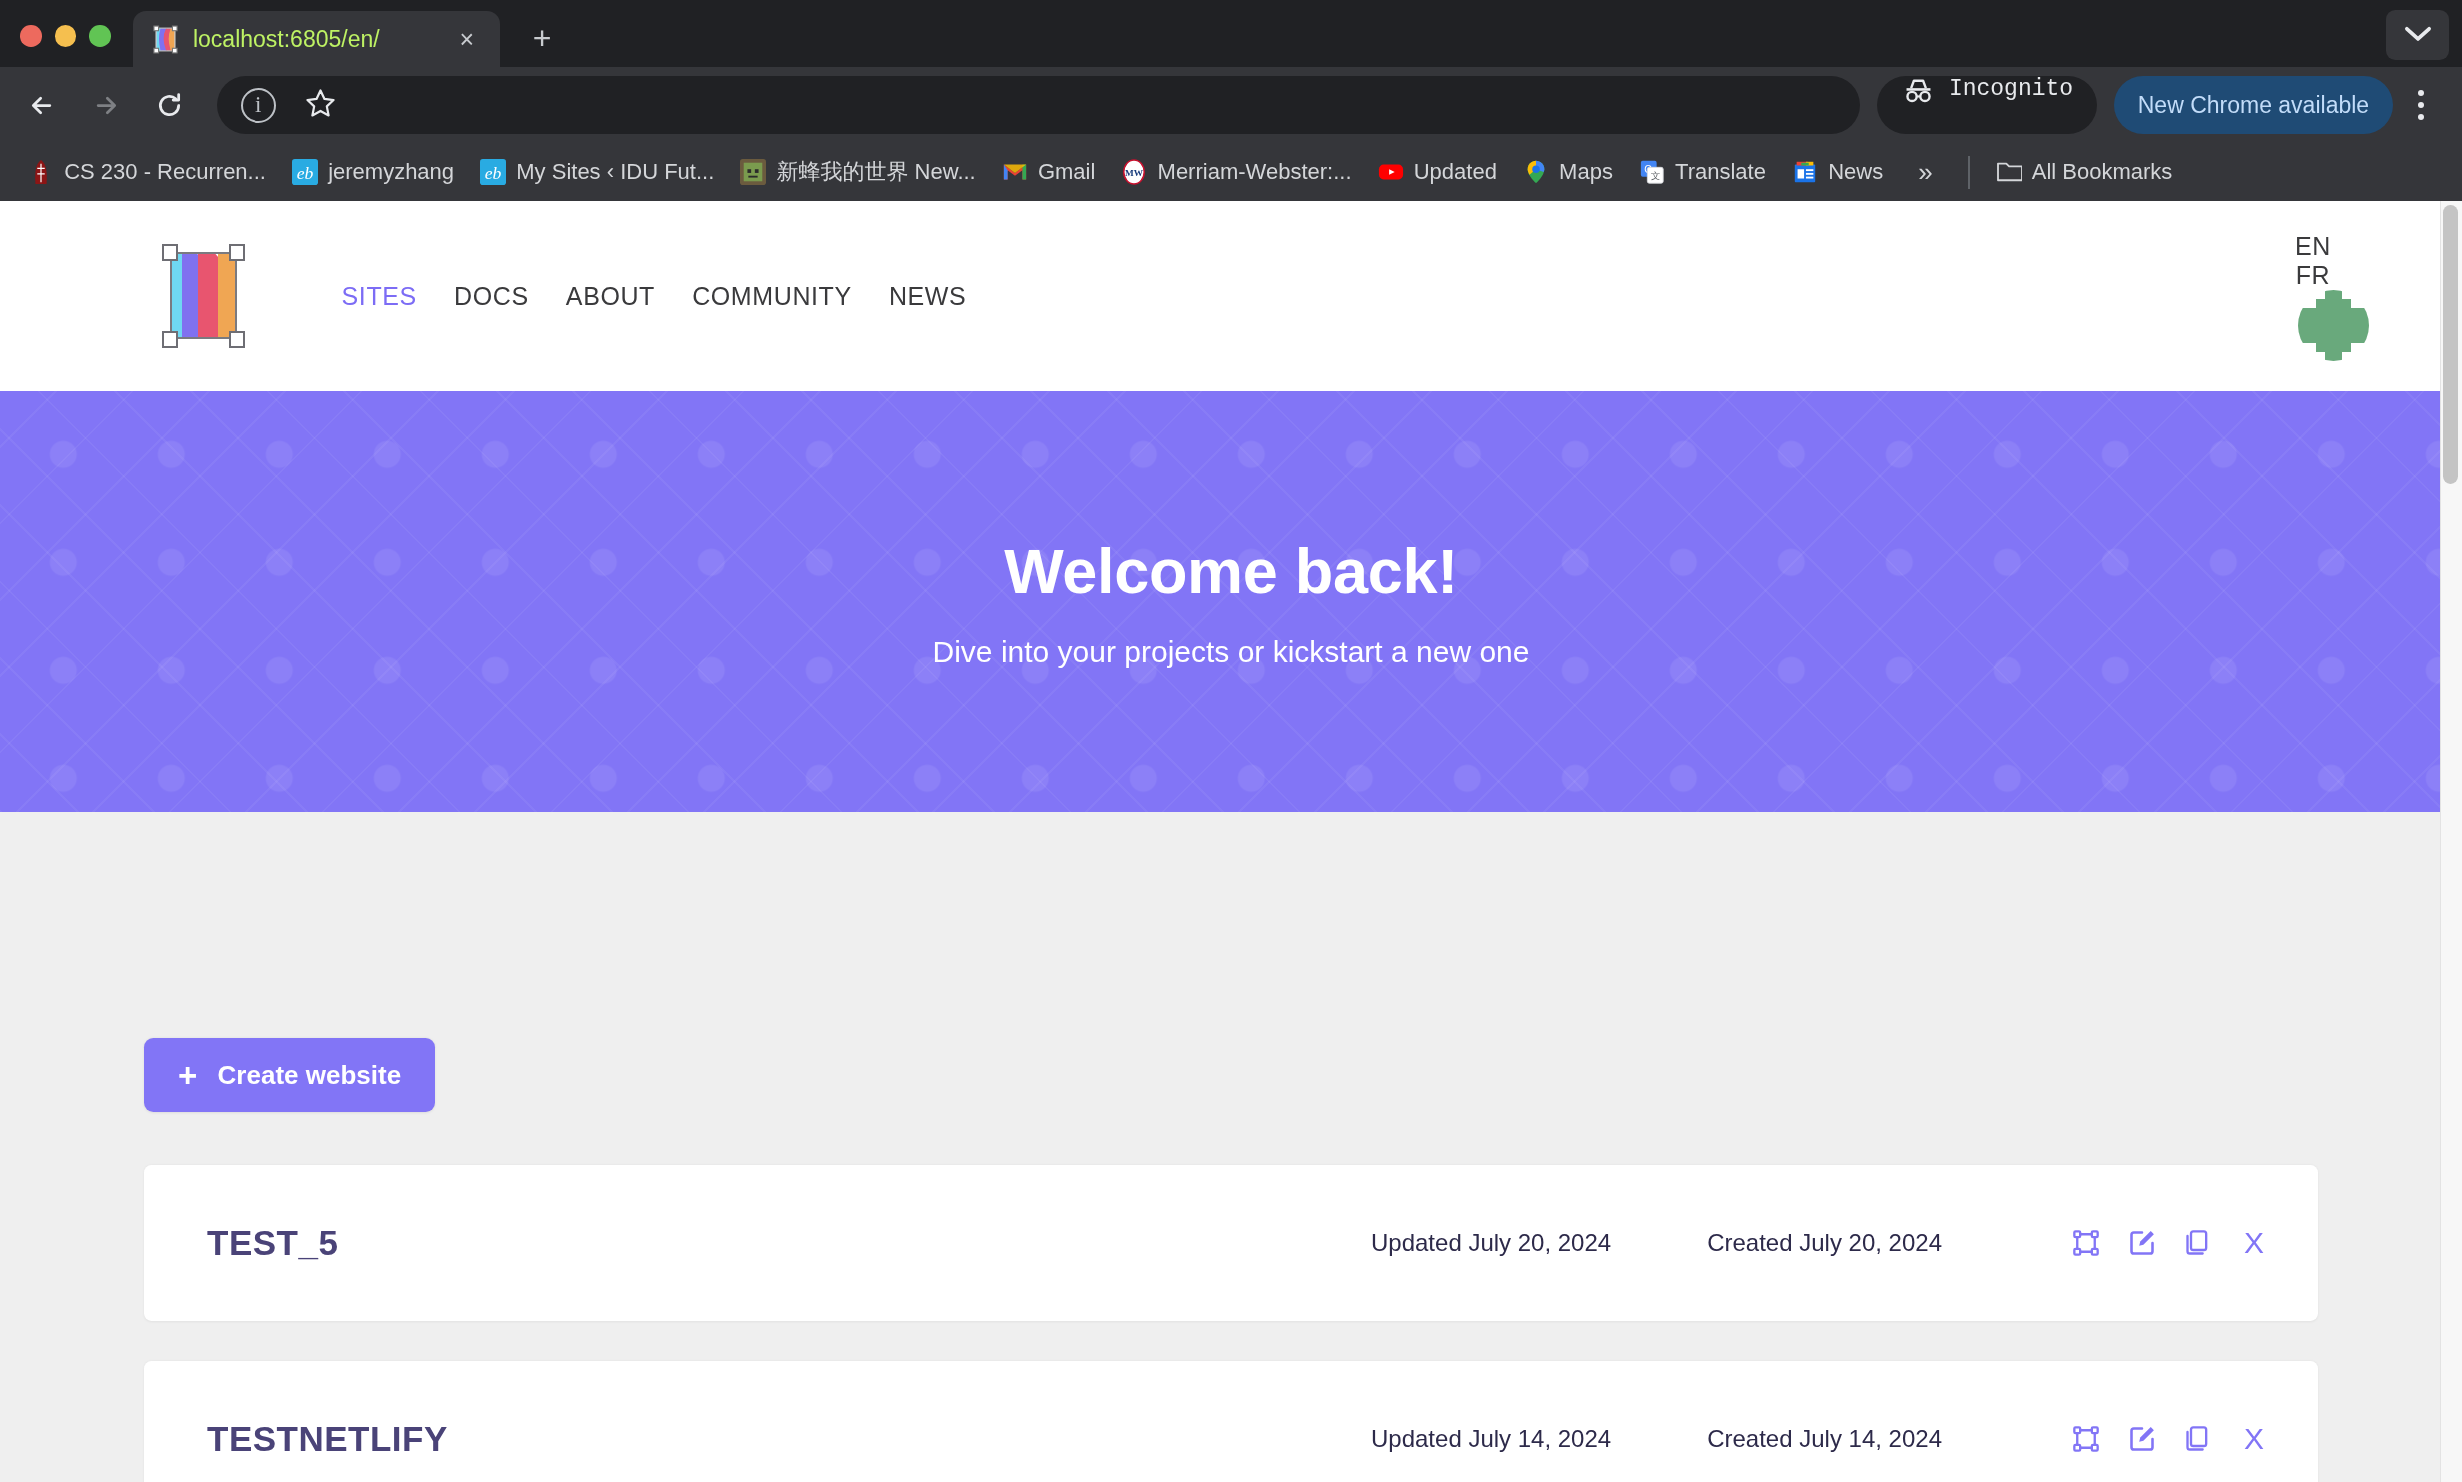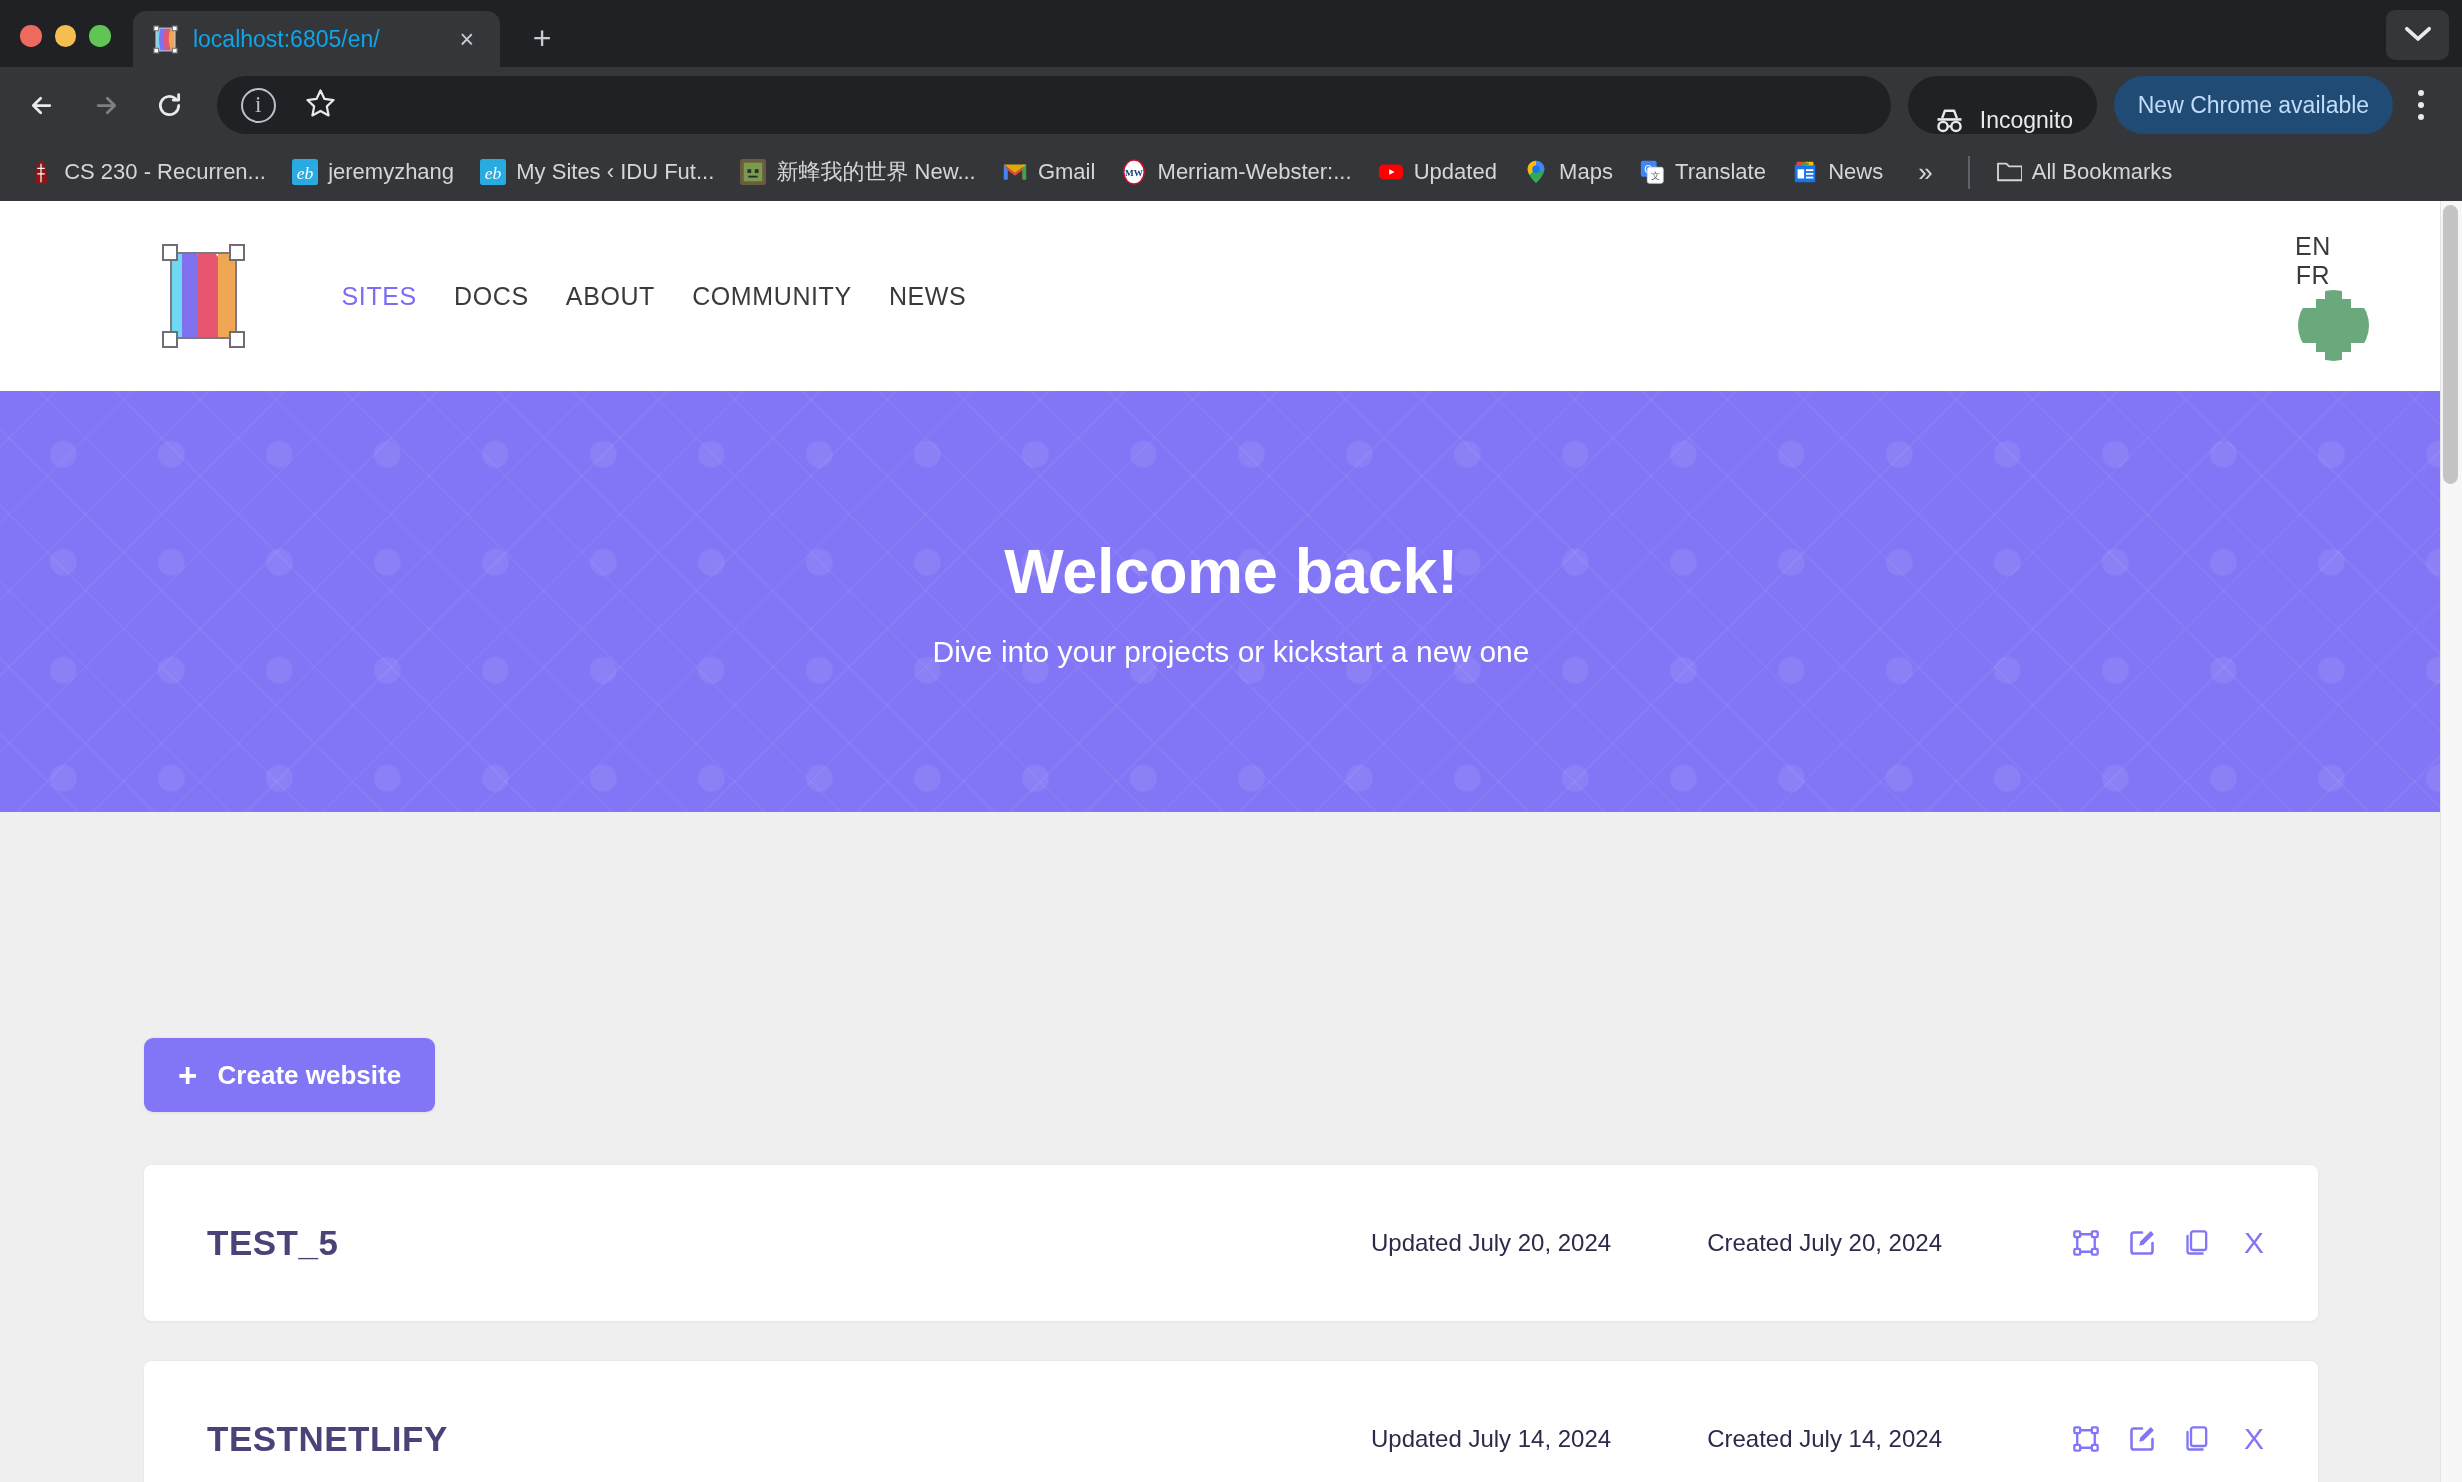"localhost:6805/en/" .tab-title { color: #0ea5e9 -> #bef264 }
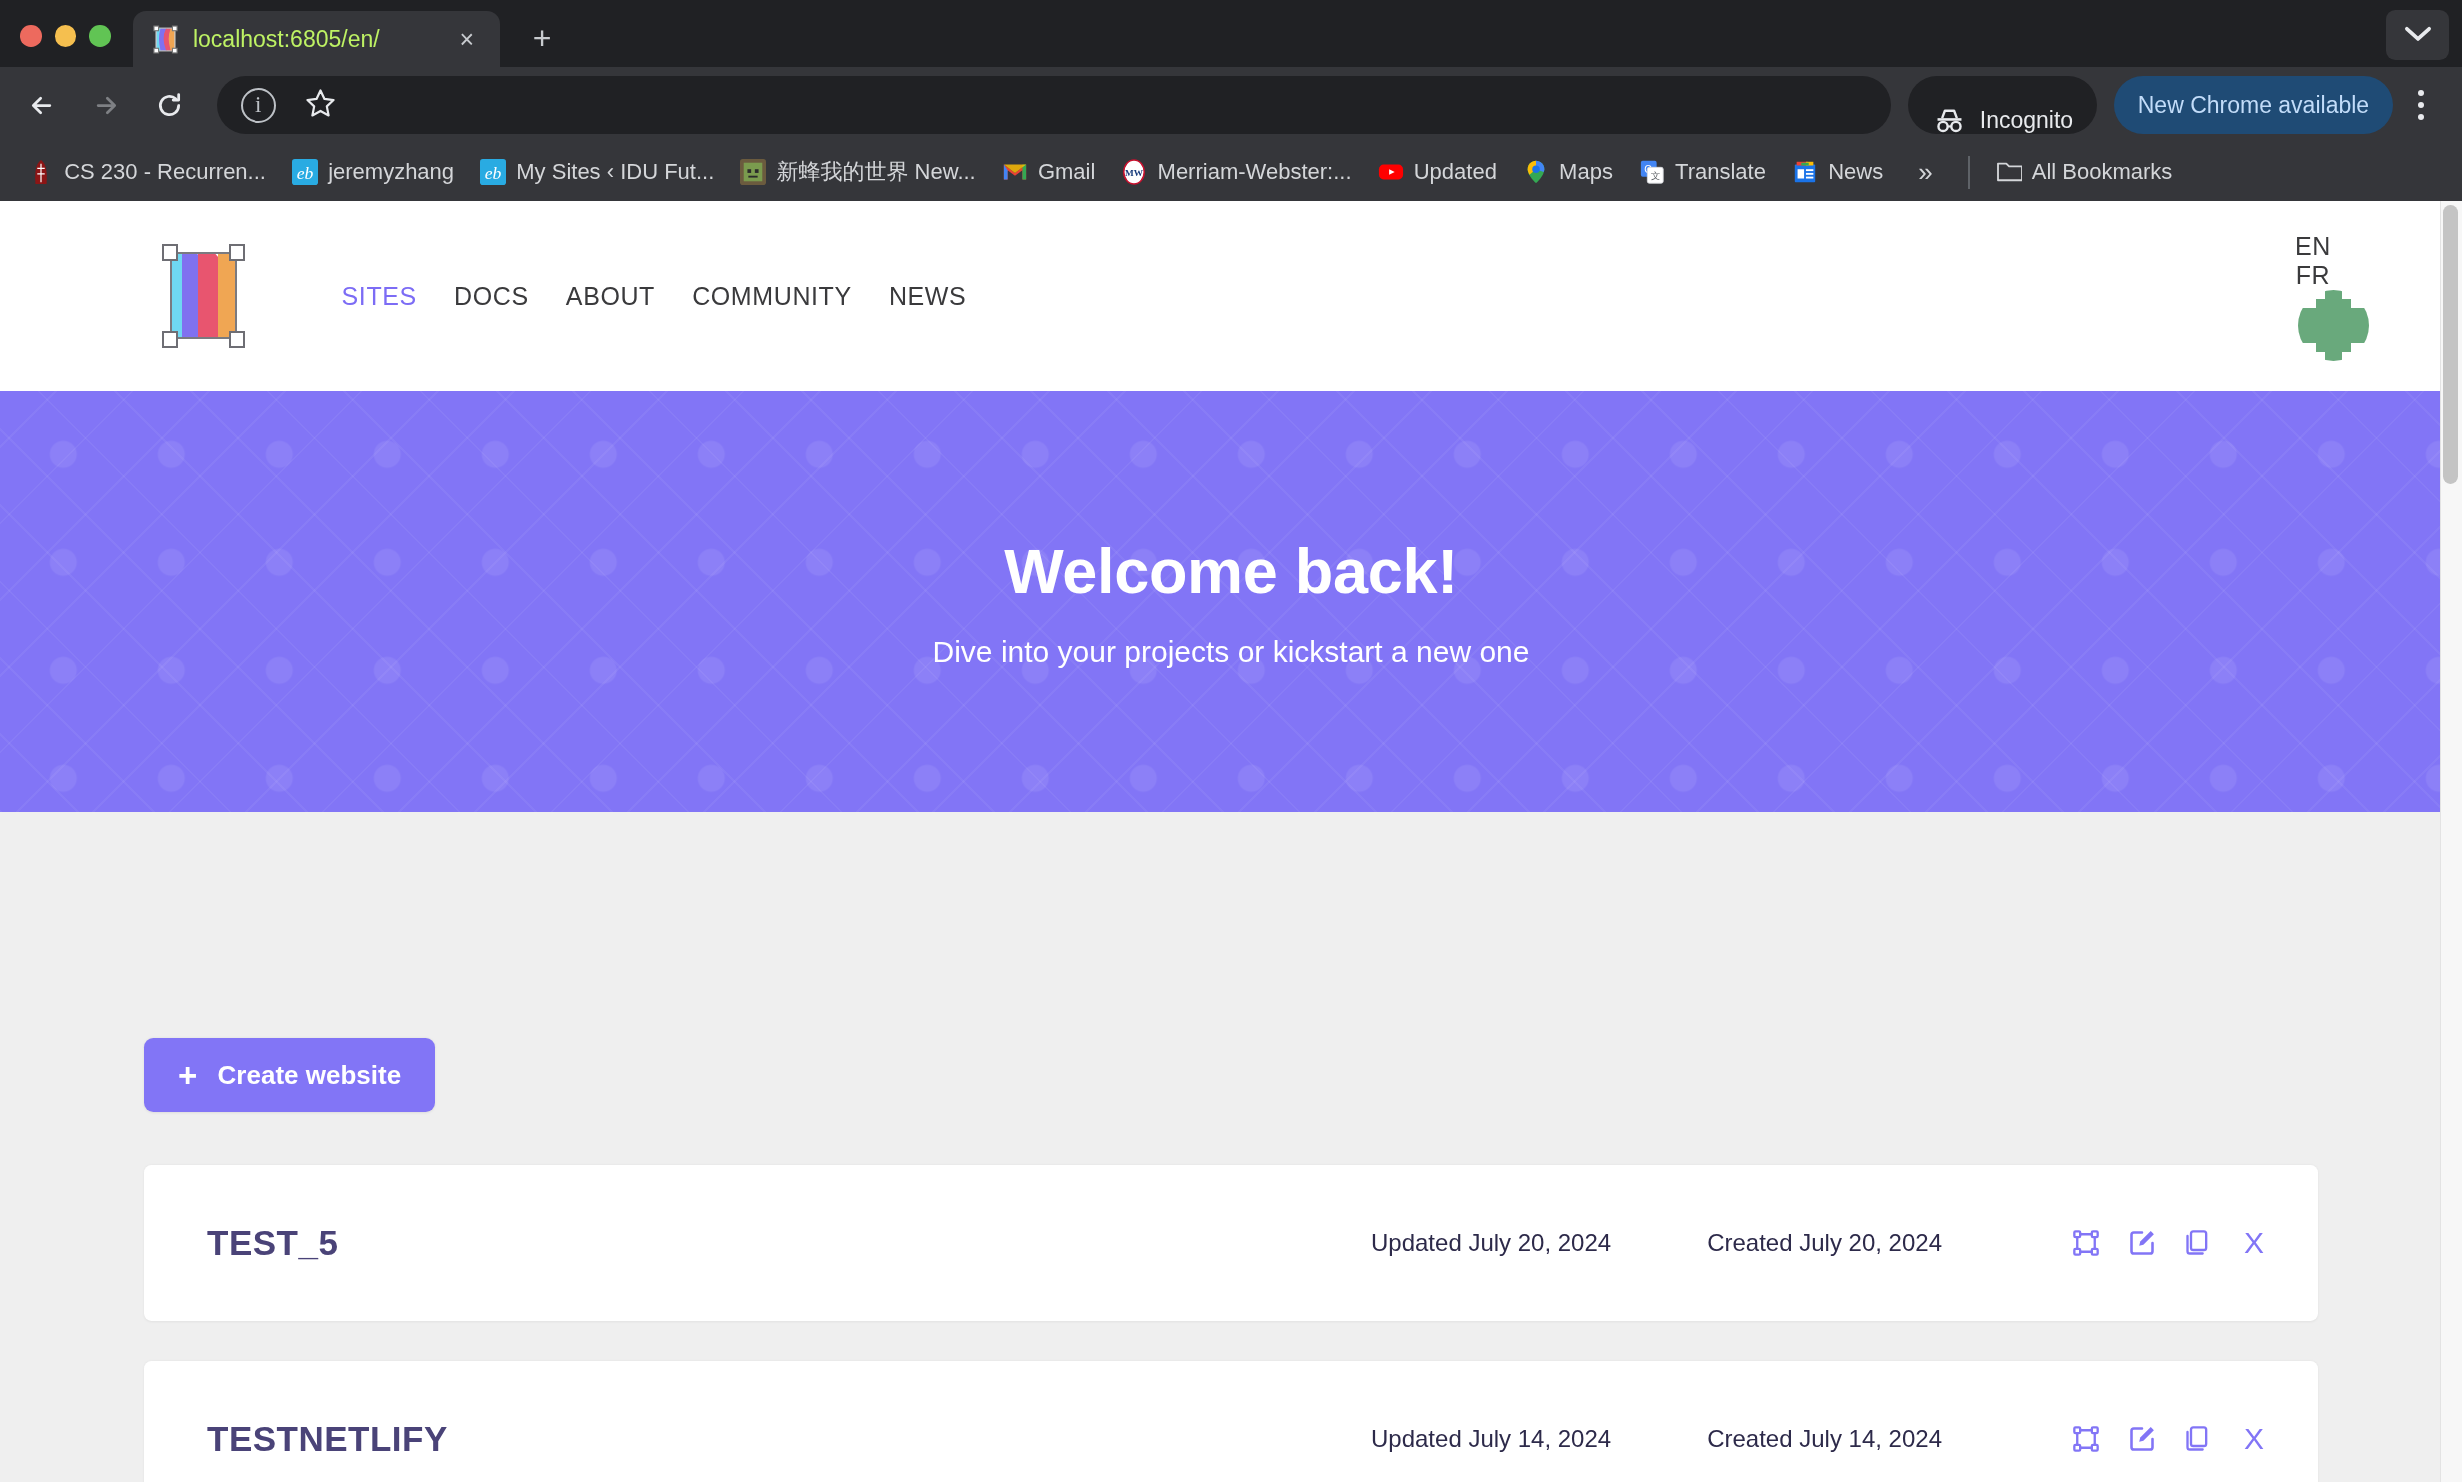"Incognito" .incognito-chip { align-items: flex-end -> flex-start; font-family: none -> Liberation Mono, monospace }
